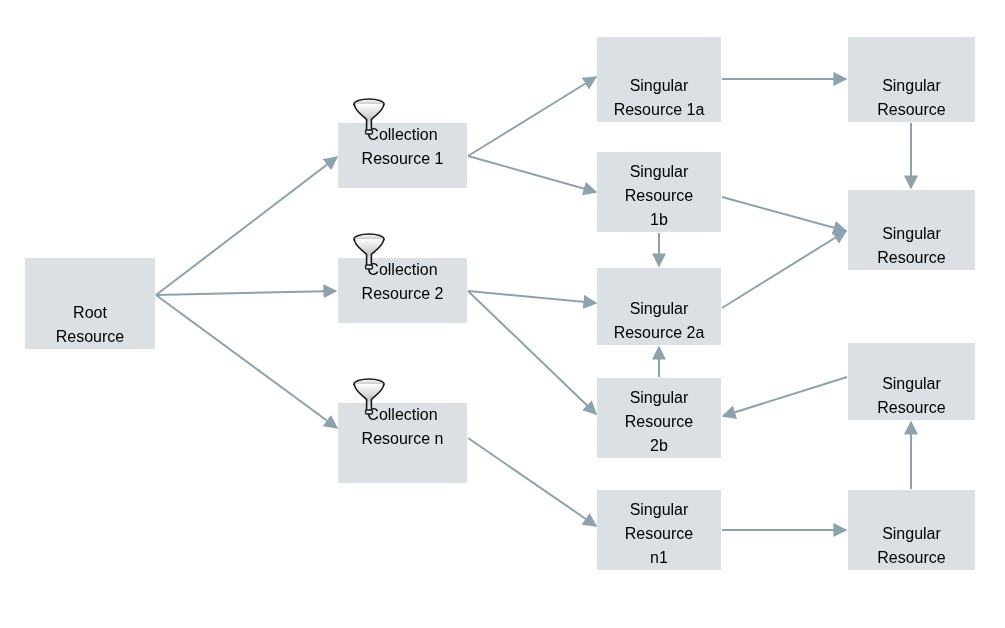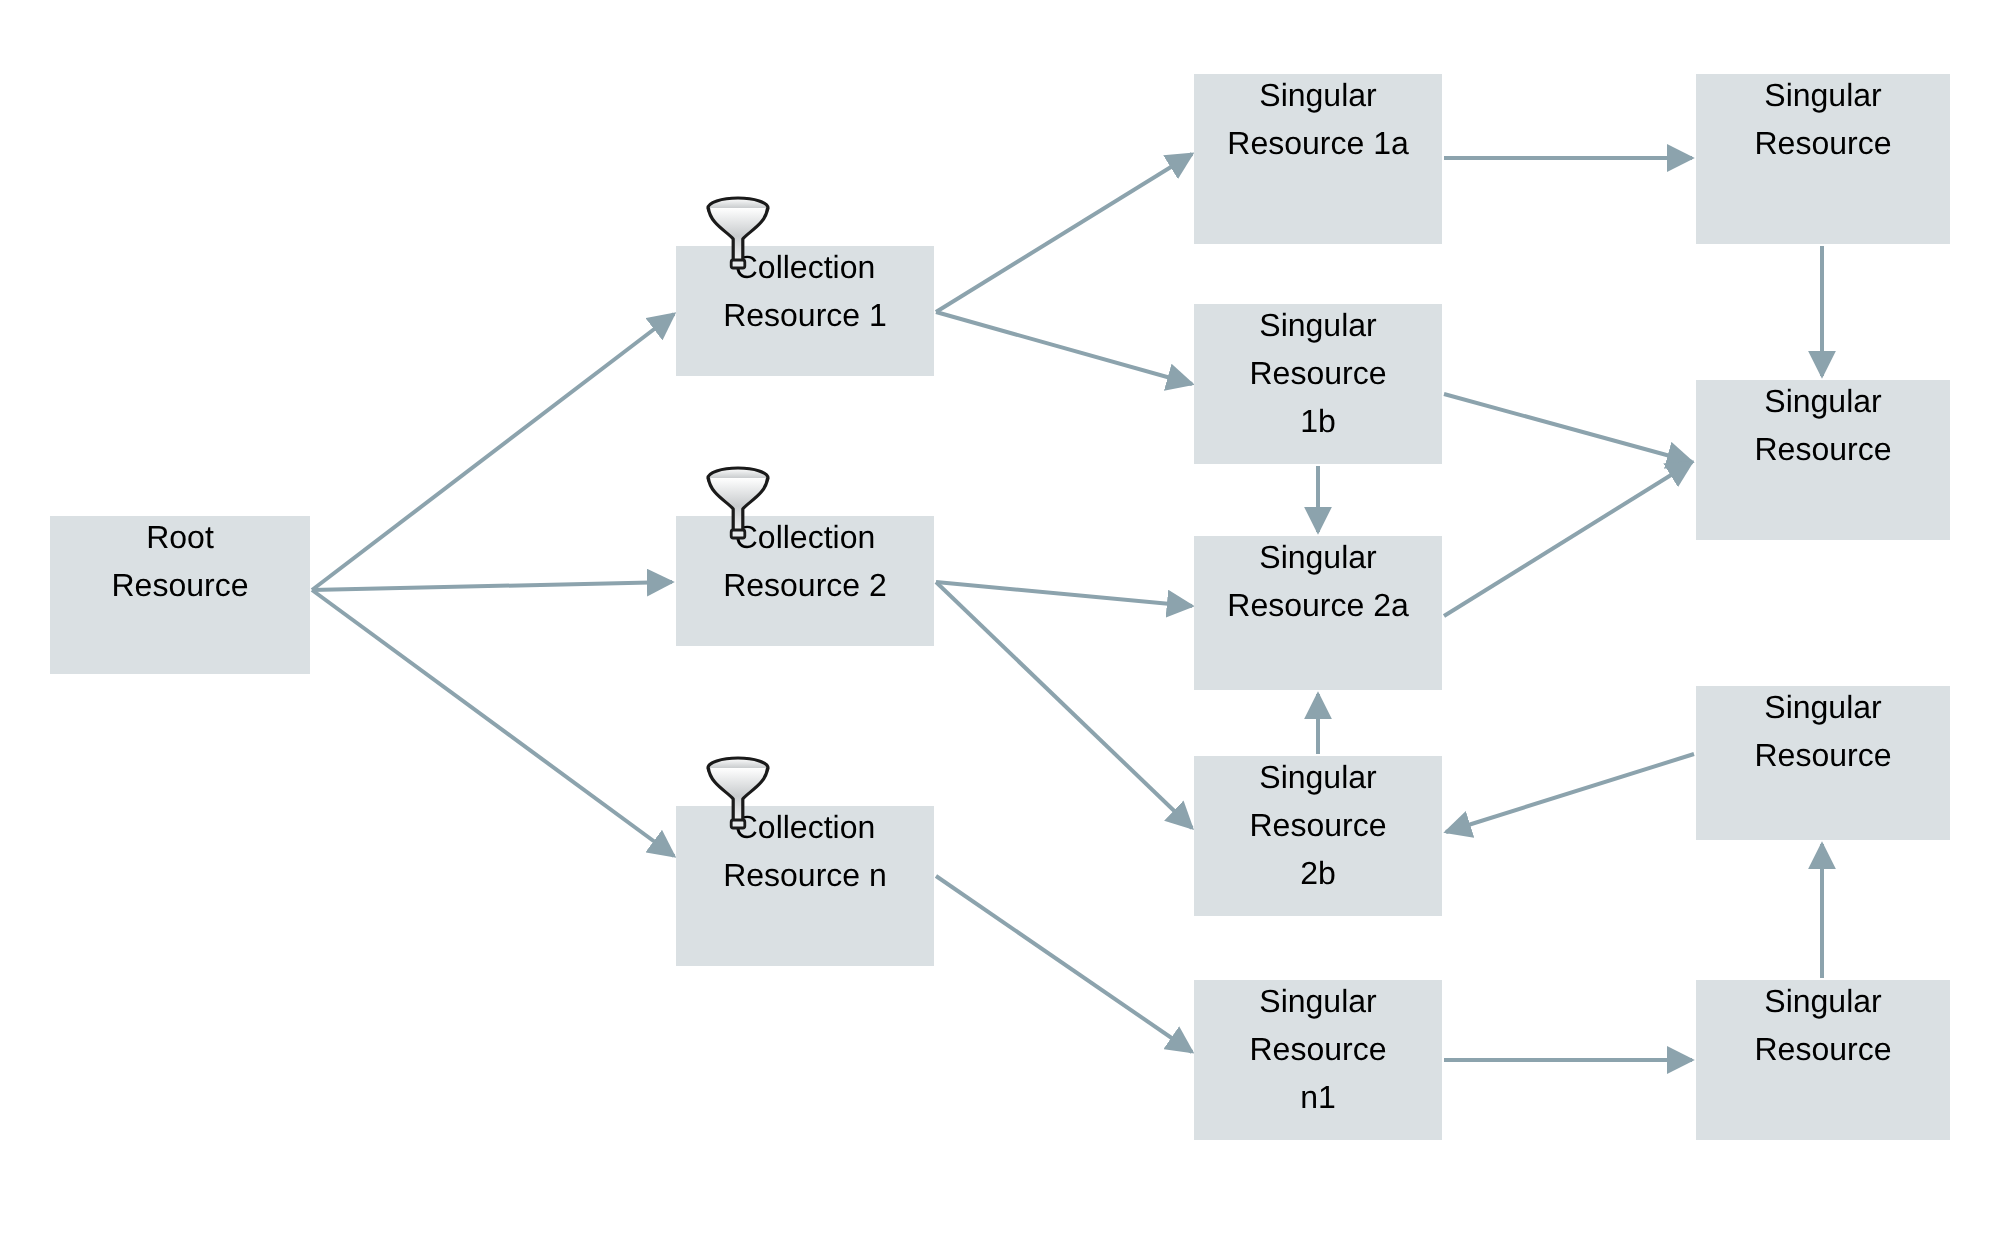"Singular" .node { align-items: flex-start -> flex-end }
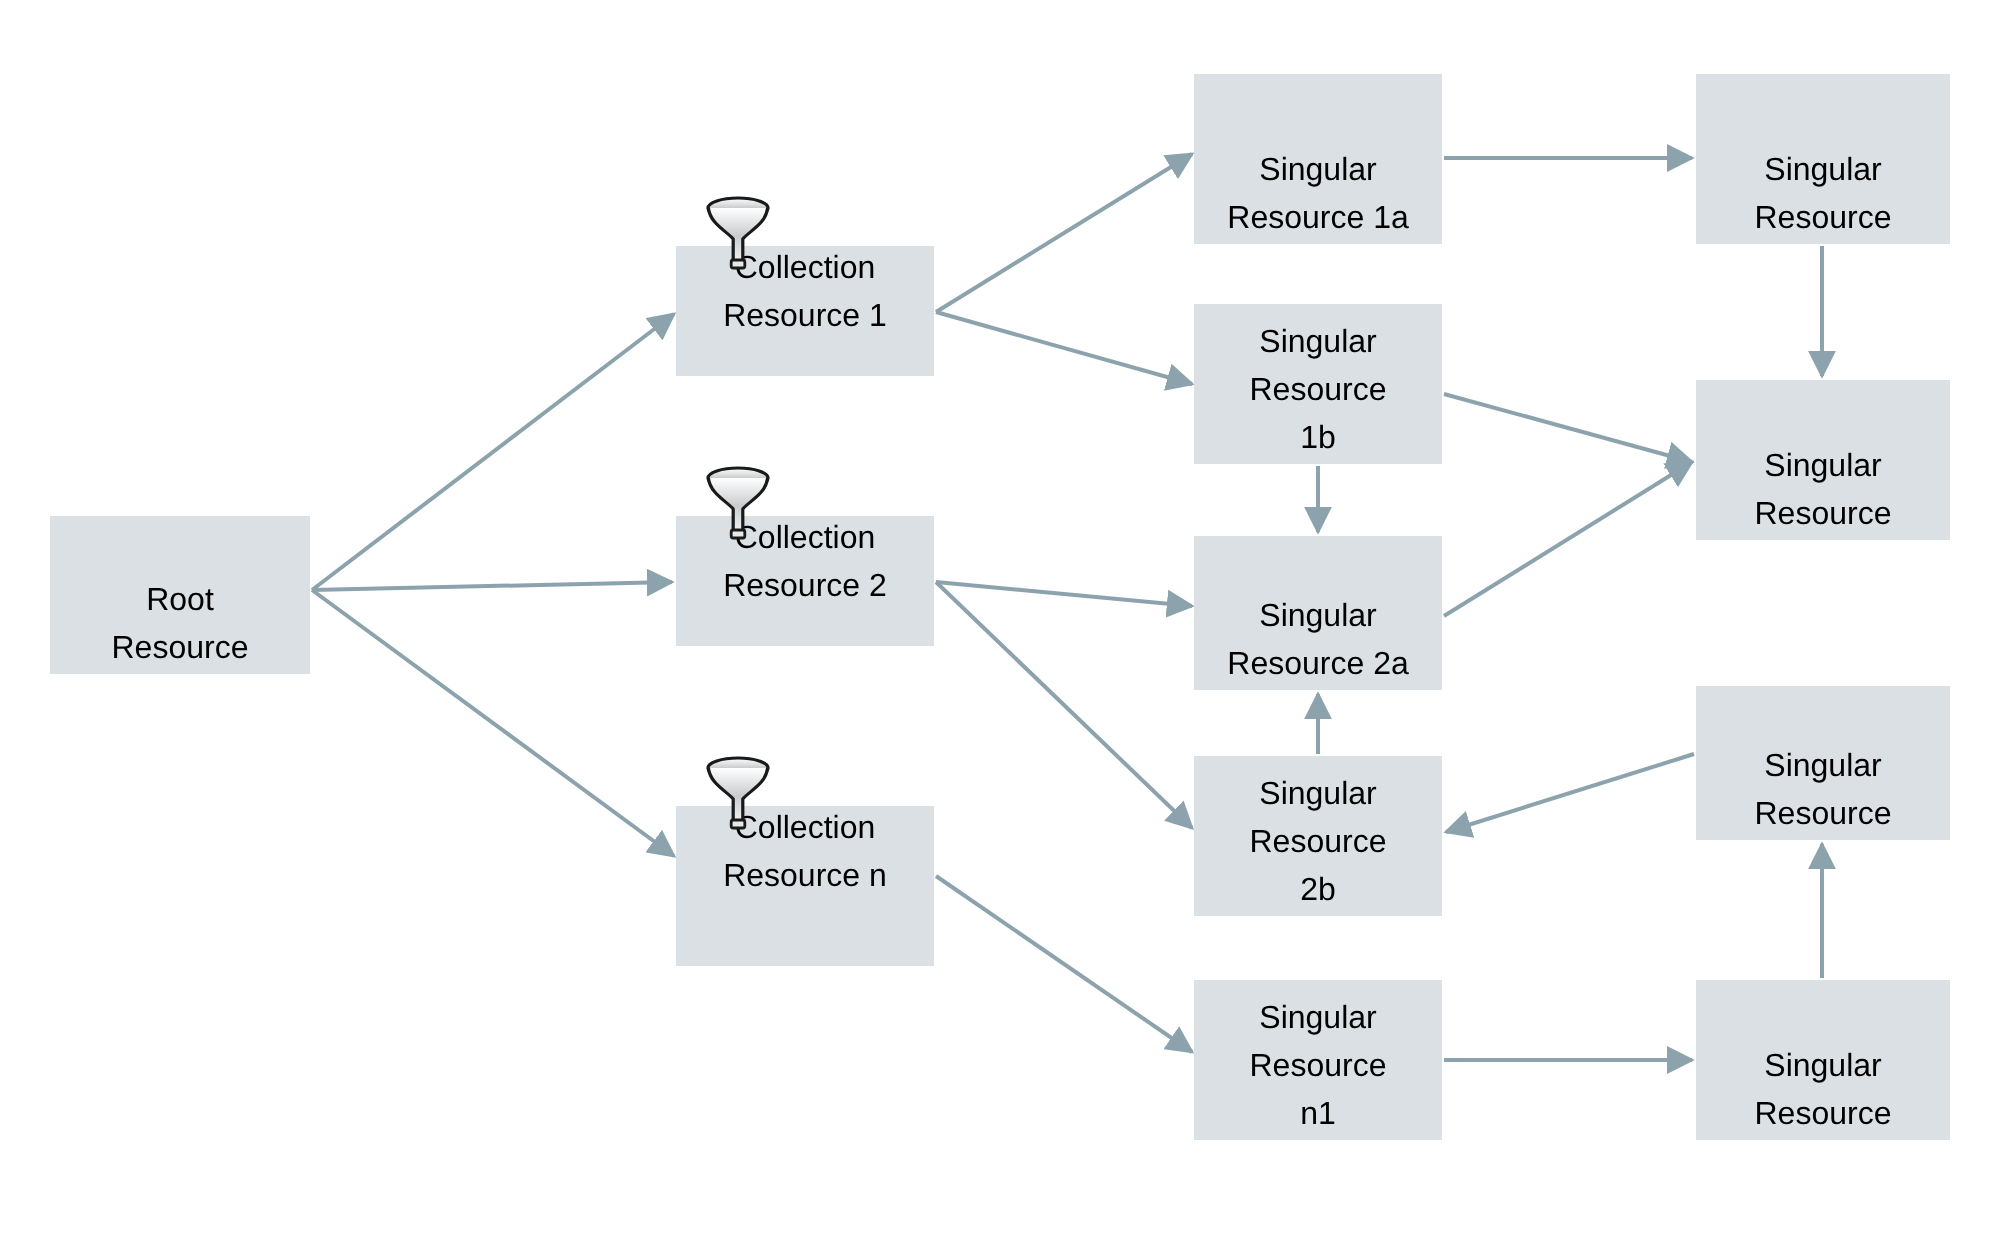"Root" div.node { height: 79px -> 91px }
